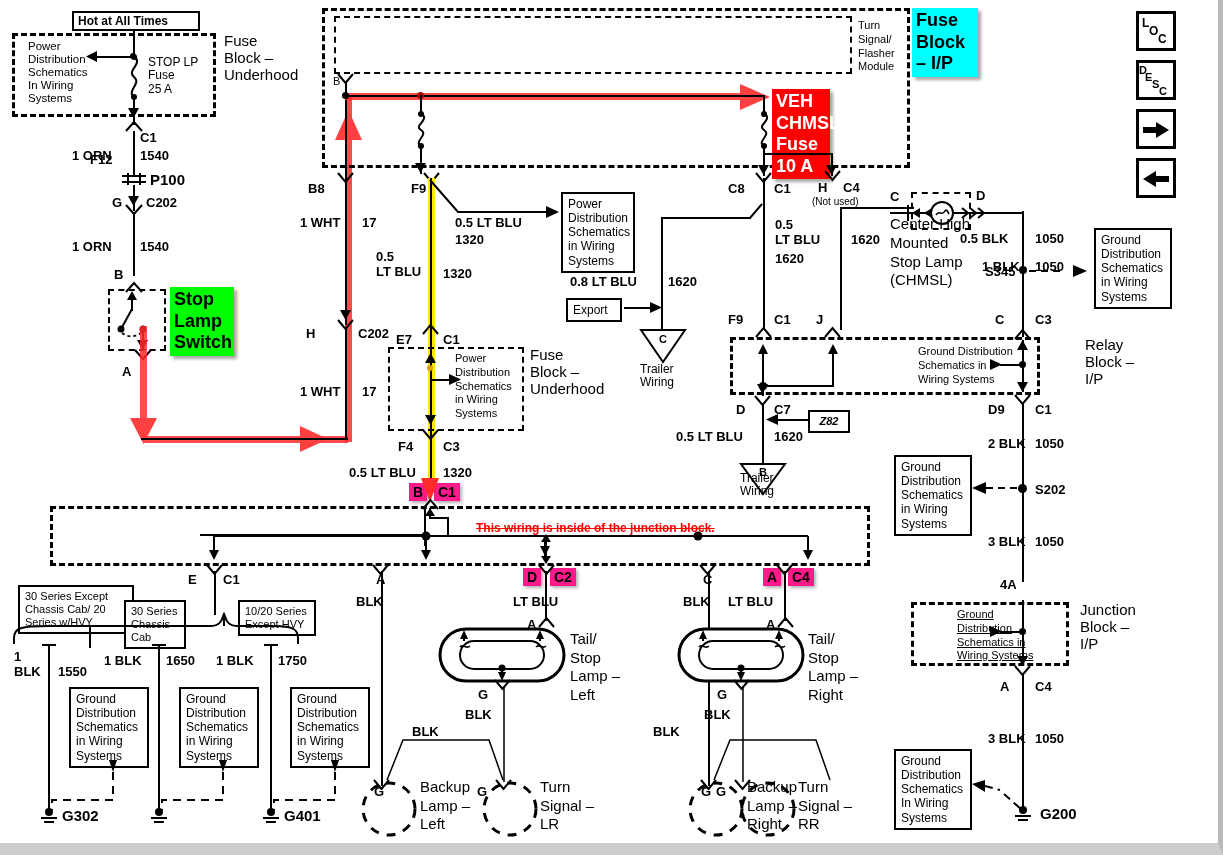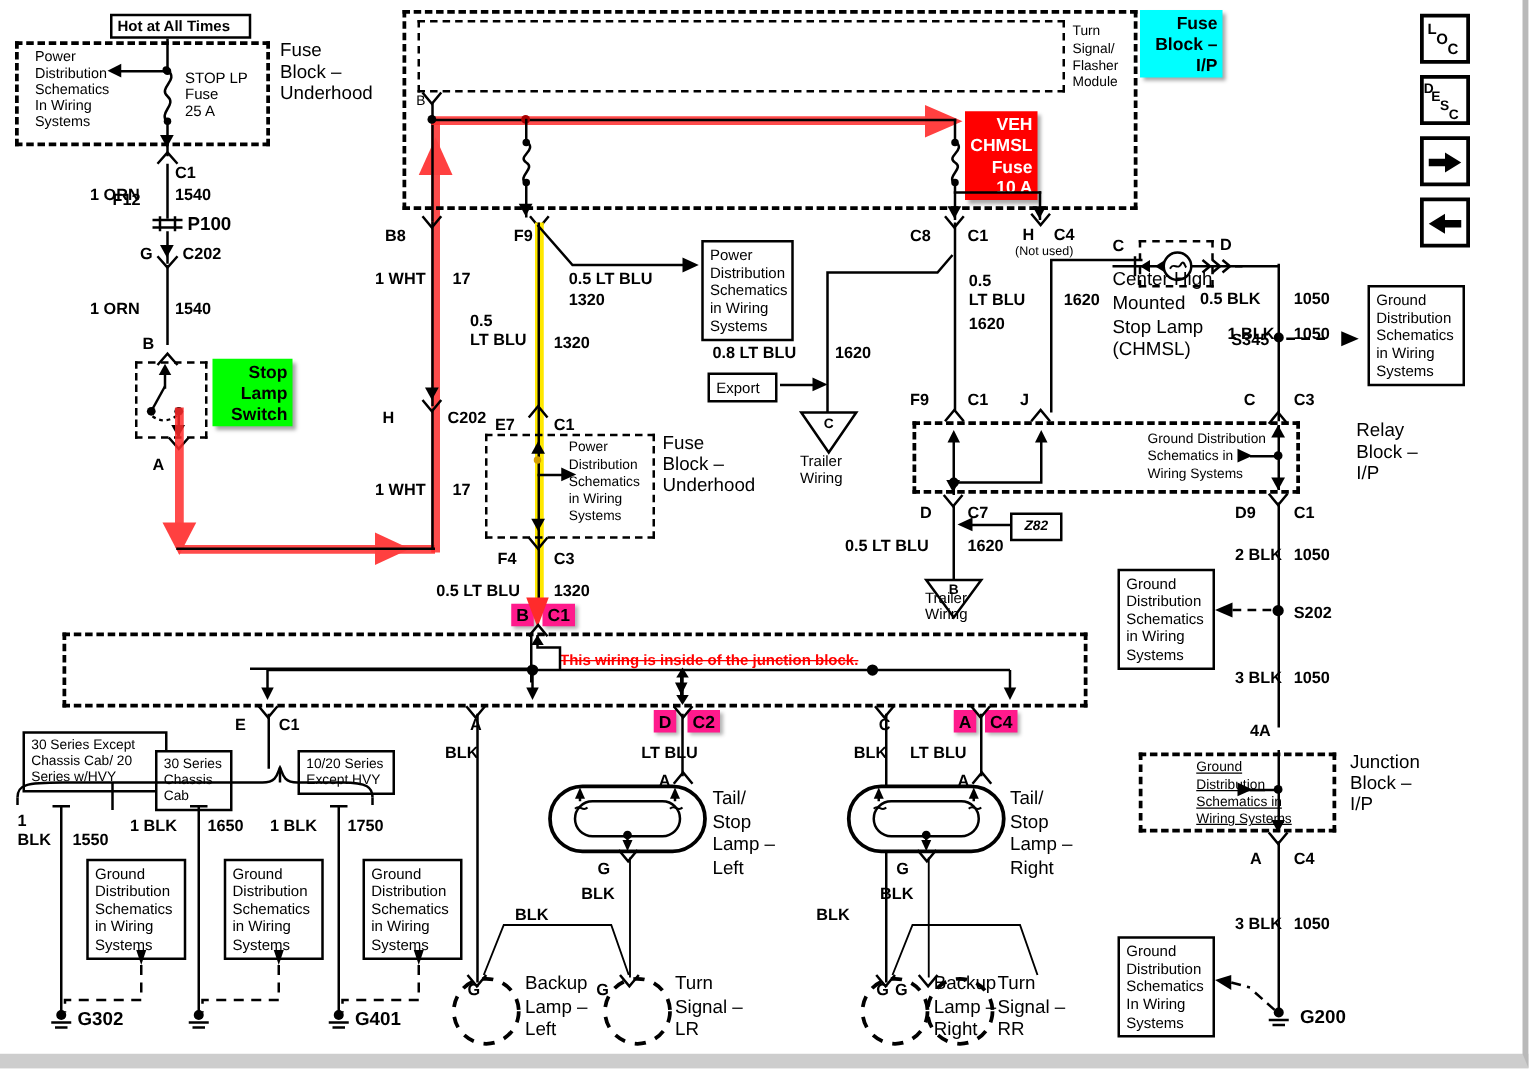"Hot at All Times" div.solid-box { left: 88px -> 72px; width: 113px -> 128px }
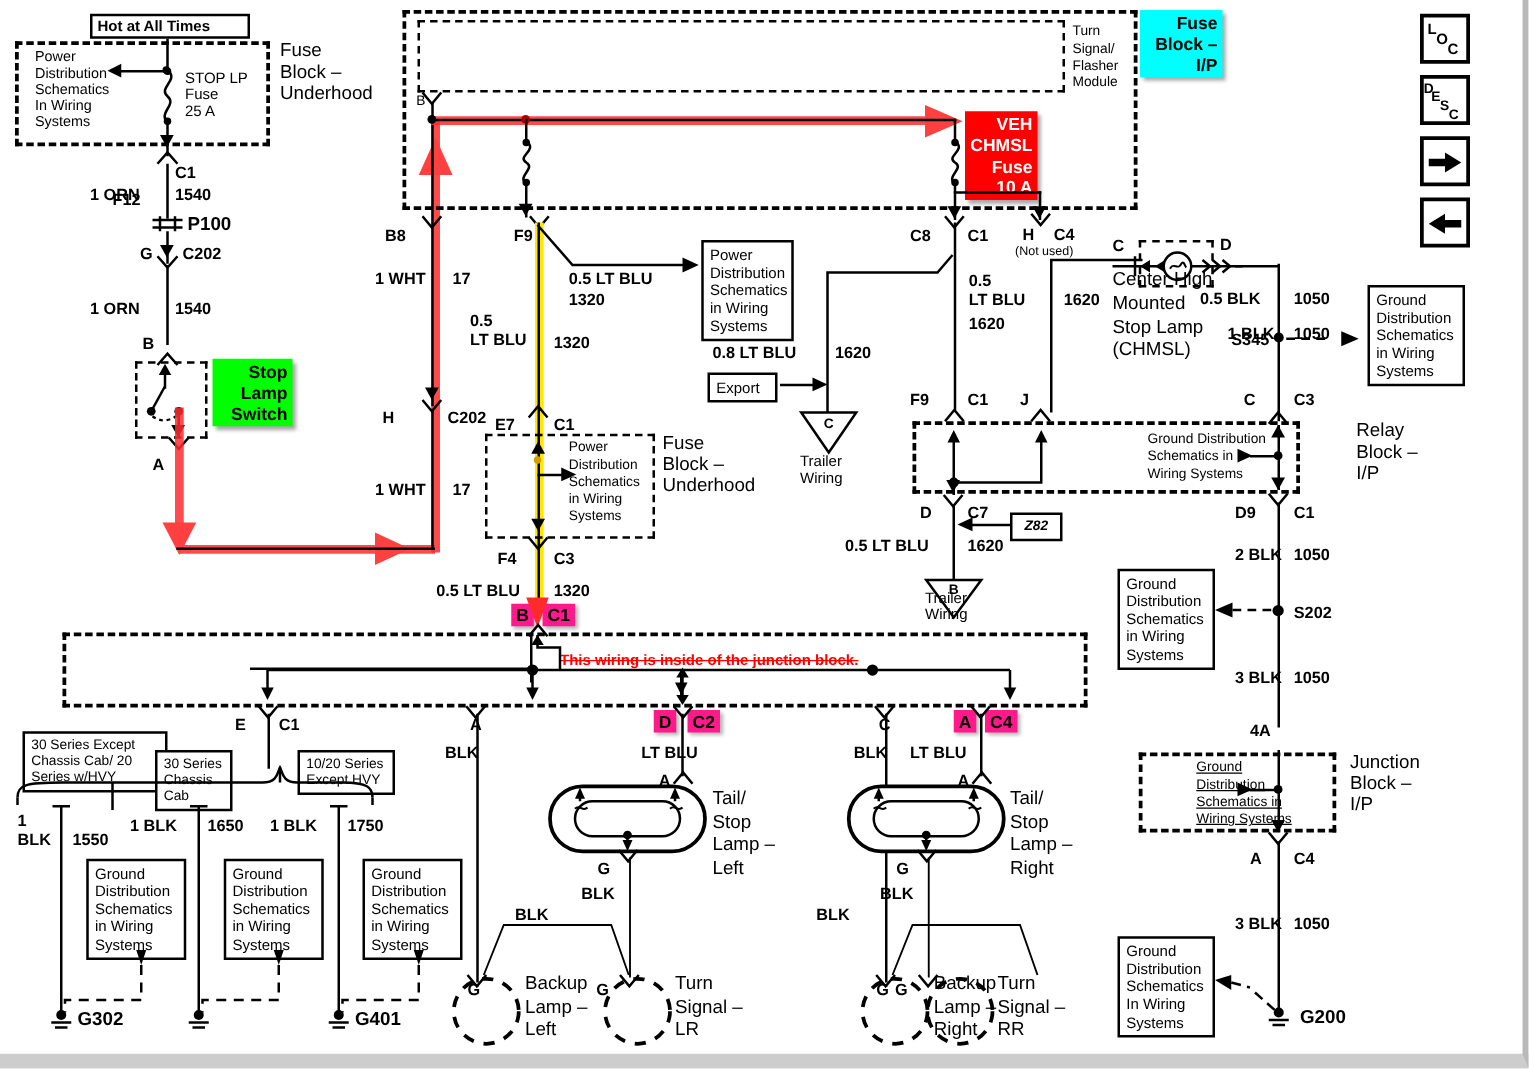"Fuse Block – I/P" .hl { font-size: 14px -> 18px; text-align: right -> none }
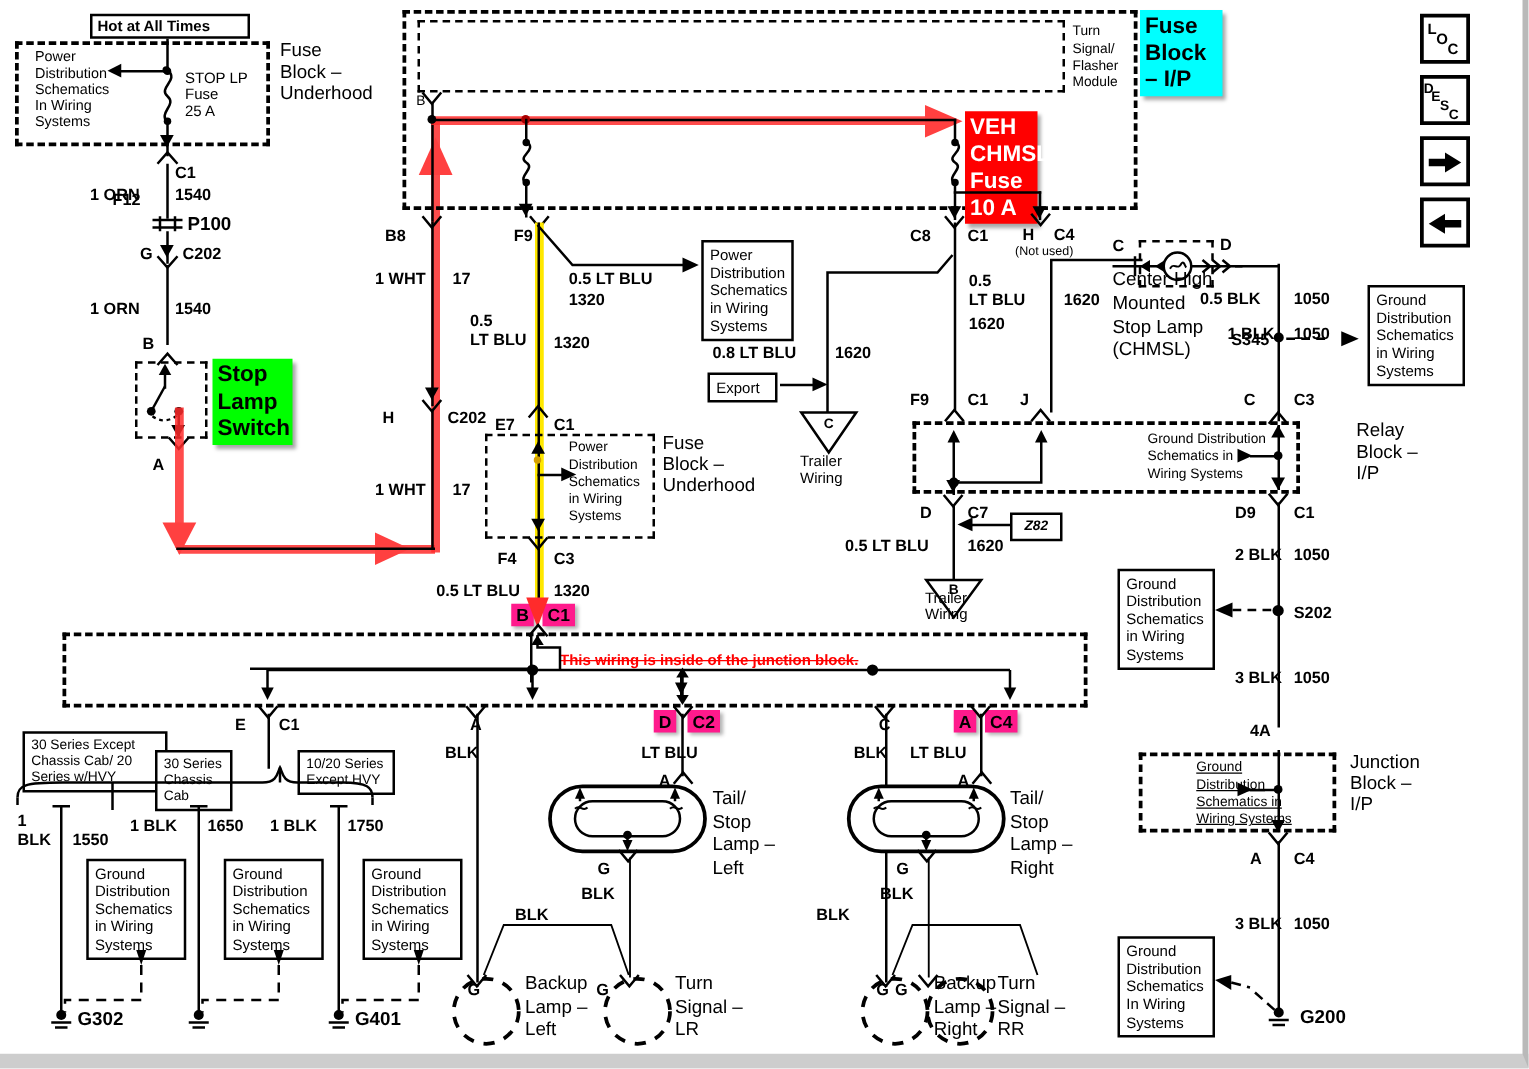"This wiring is inside of" div.note-red { left: 448px -> 476px }
